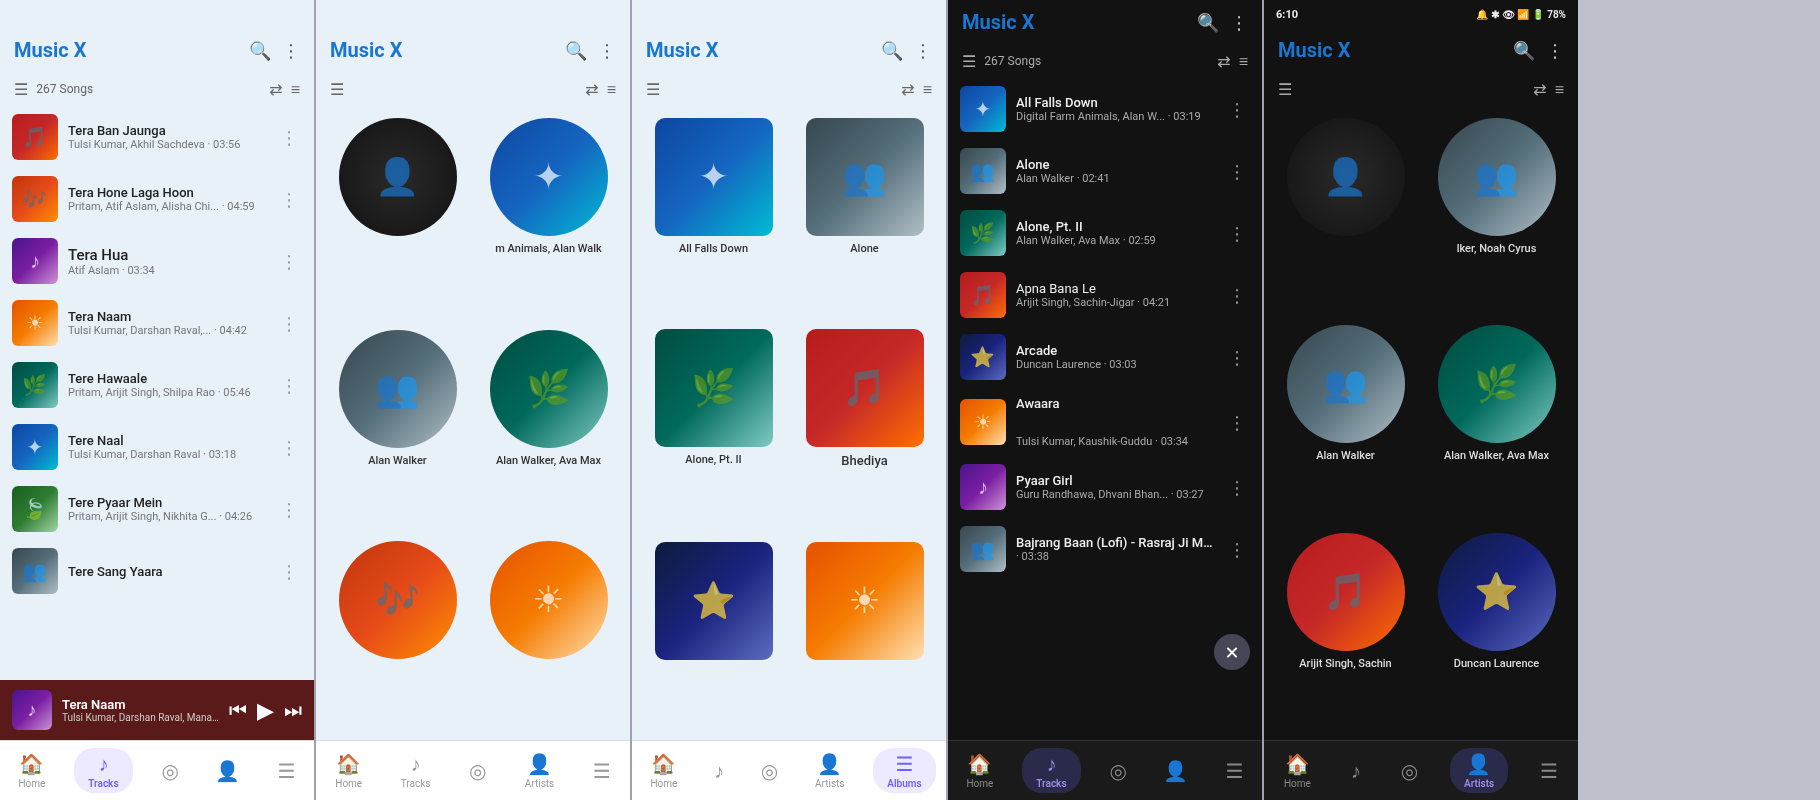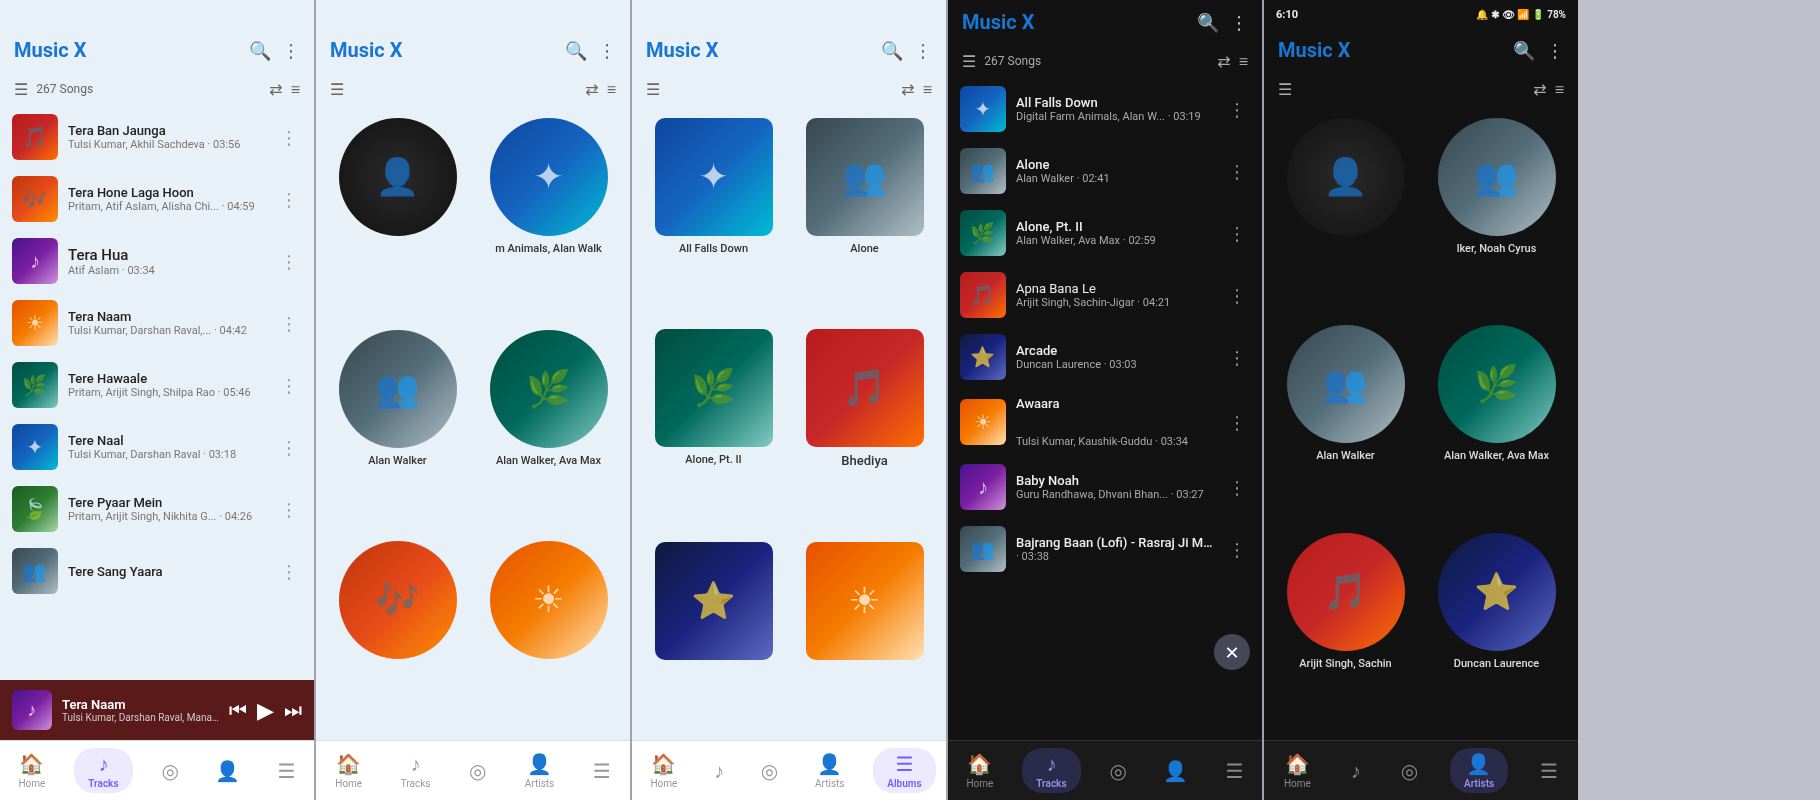"Baby Noah" div { text: Baby Noah -> Pyaar Girl }
